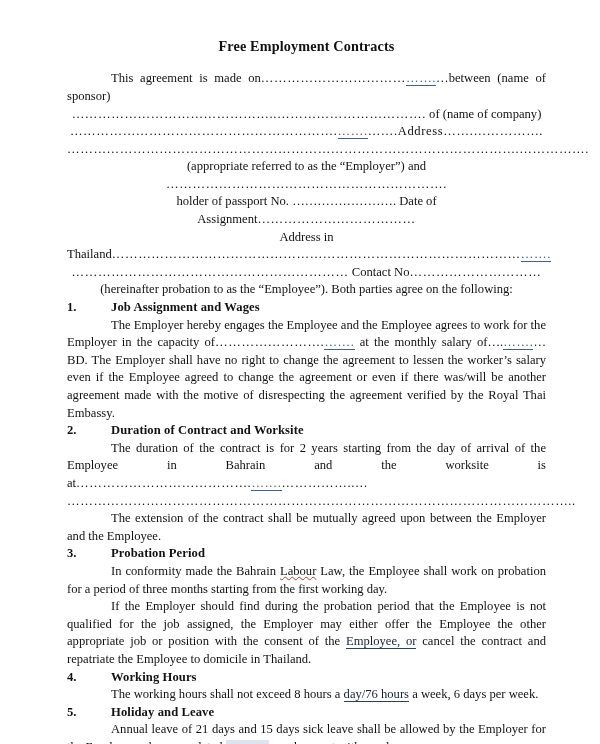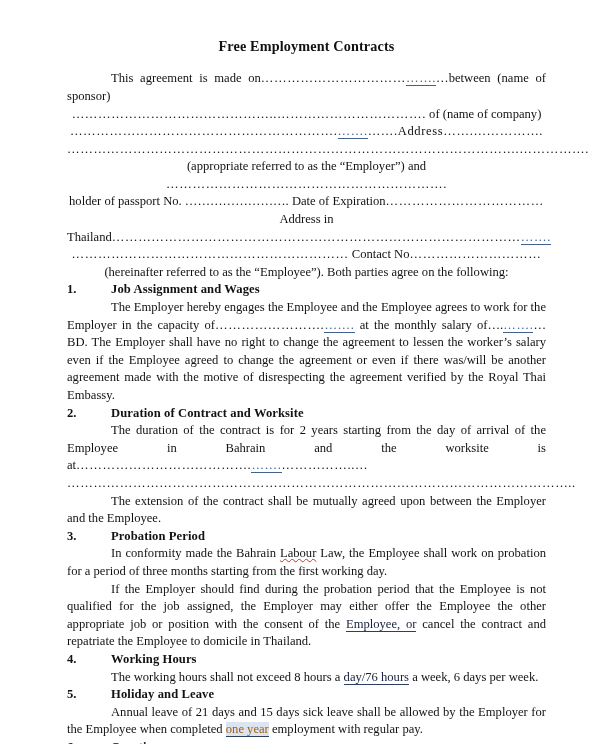"holder of passport No. ……………………." span { text: Expiration -> Assignment }
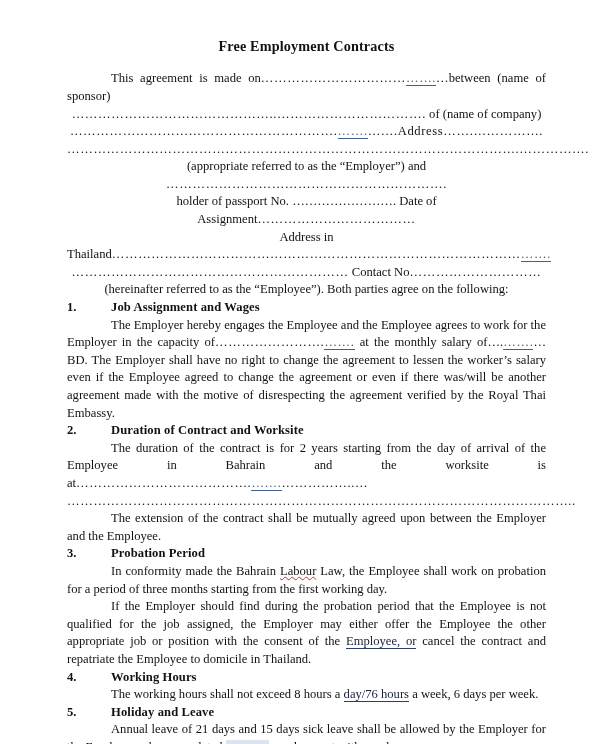"(hereinafter referred to as the" p.line { text: referred -> probation }
